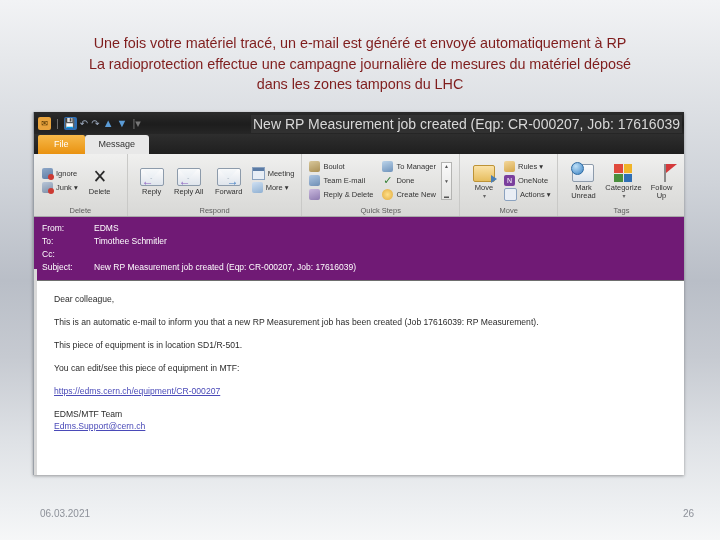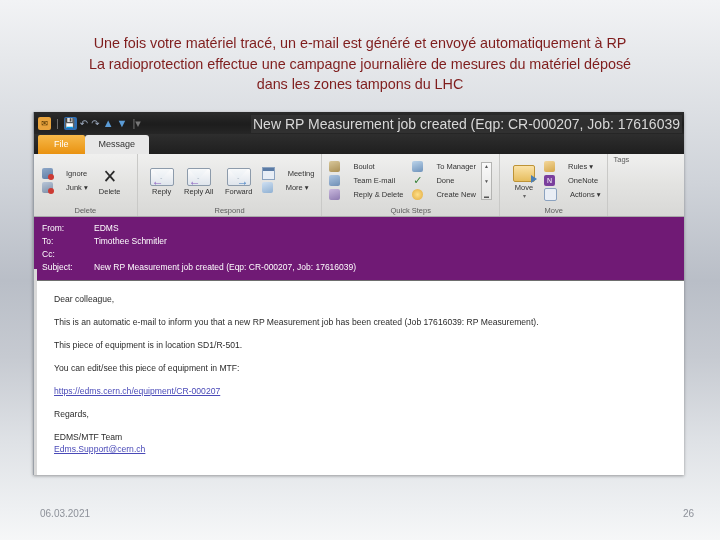"Boulot" .btn-small { gap: 13px -> 3px }
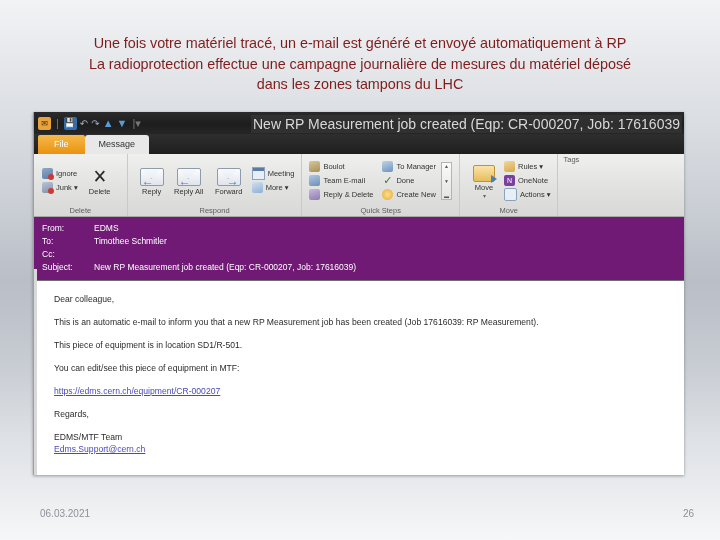"Mark Unread" div.rgroup-body { html: none -> <div> <div> <span> <span></span> </span> <span>Mark Unread</span> </div> <div> <span> <span> <i></i> <i></i> <i></i> <i></i> </span> </span> <span>Categorize</span> <span>▾</span> </div> <div> <span> <span></span> </span> <span>Follow Up</span> </div> </div> }
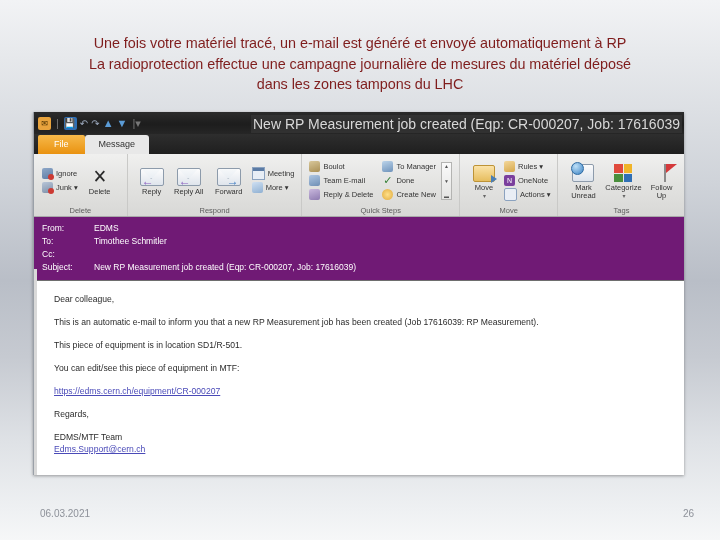"Regards," div.body-line { html: <div>Regards,</div> -> none }
